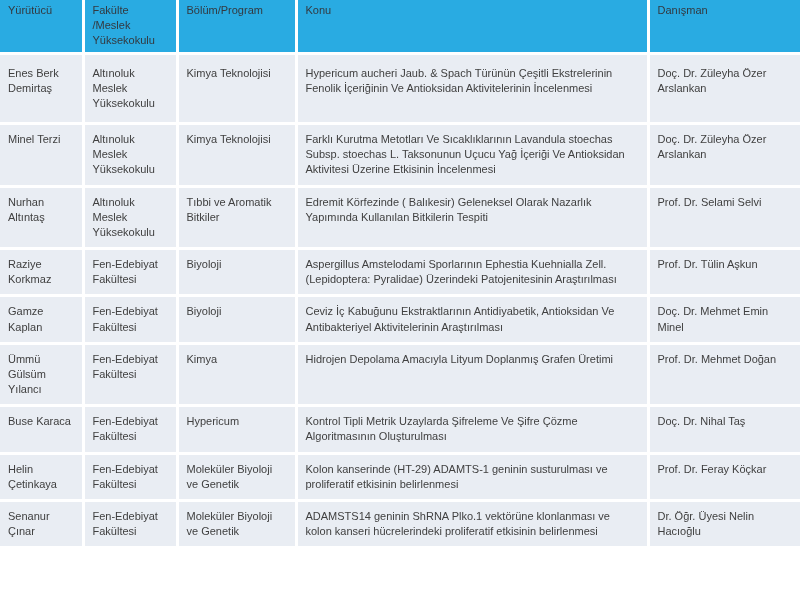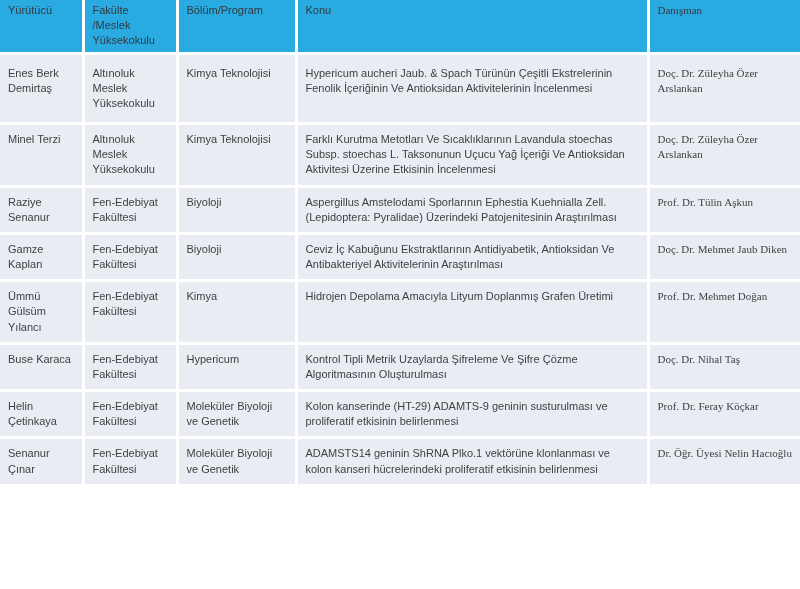"Danışman" th:last-child, td:last-child { font-family: Liberation Serif, serif -> none }
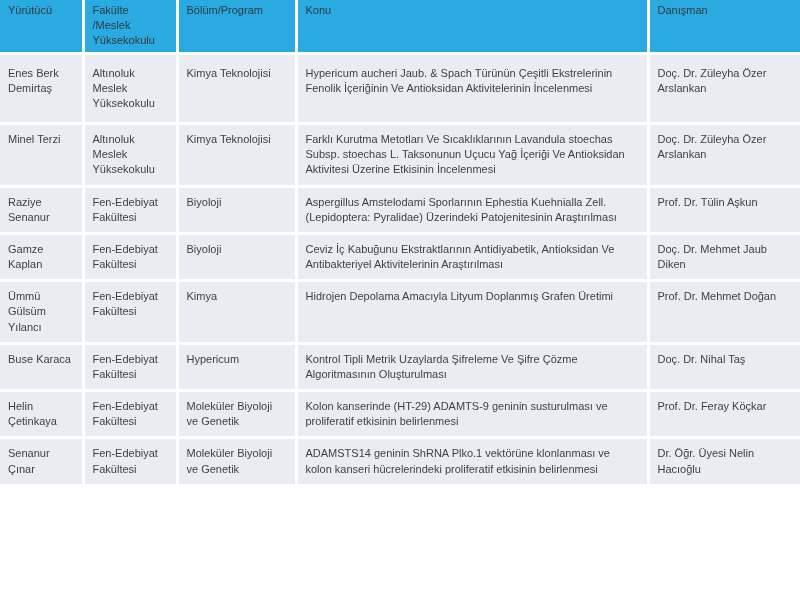"Nurhan Altıntaş" tr { html: none -> <tr> <td>Nurhan Altıntaş</td> <td>Altınoluk Meslek Yüksekokulu</td> <td>Tıbbi ve Aromatik Bitkiler</td> <td>Edremit Körfezinde ( Balıkesir) Geleneksel Olarak Nazarlık Yapımında Kullanılan Bitkilerin Tespiti</td> <td>Prof. Dr. Selami Selvi</td> </tr> }
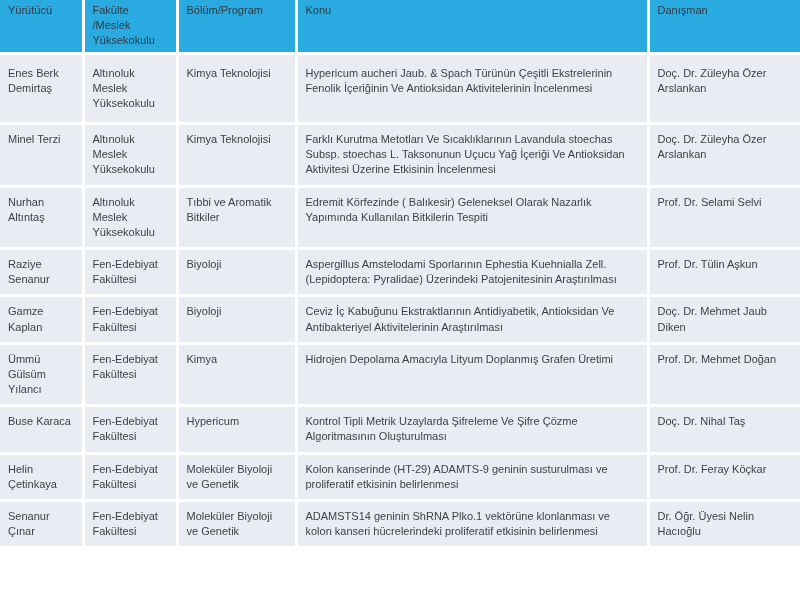"Raziye Senanur" td { text: Senanur -> Korkmaz }
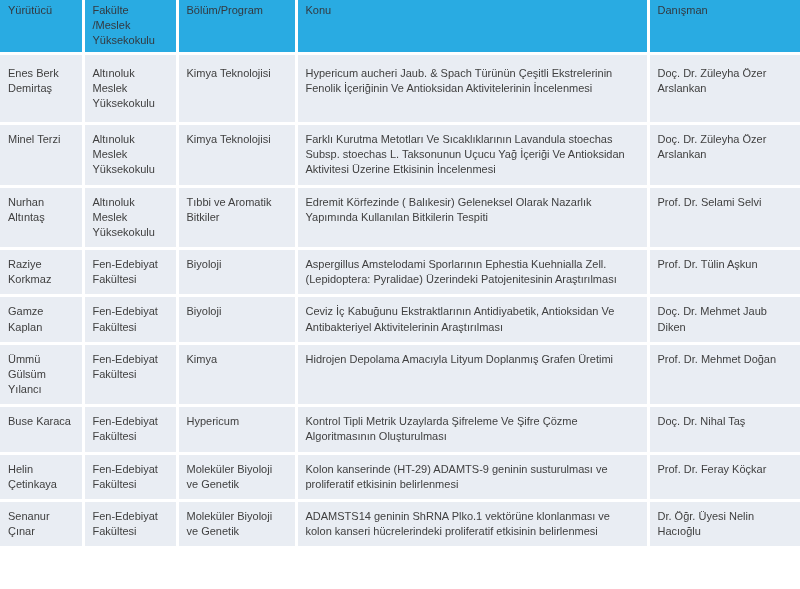"Doç. Dr. Mehmet Jaub Diken" td { text: Jaub Diken -> Emin Minel }
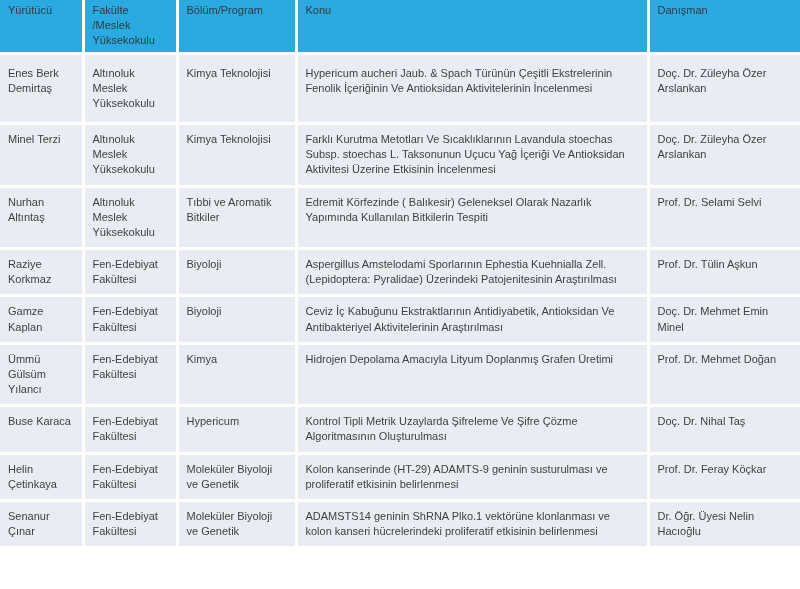"Kolon kanserinde (HT-29) ADAMTS-9" td { text: ADAMTS-9 -> ADAMTS-1 }
